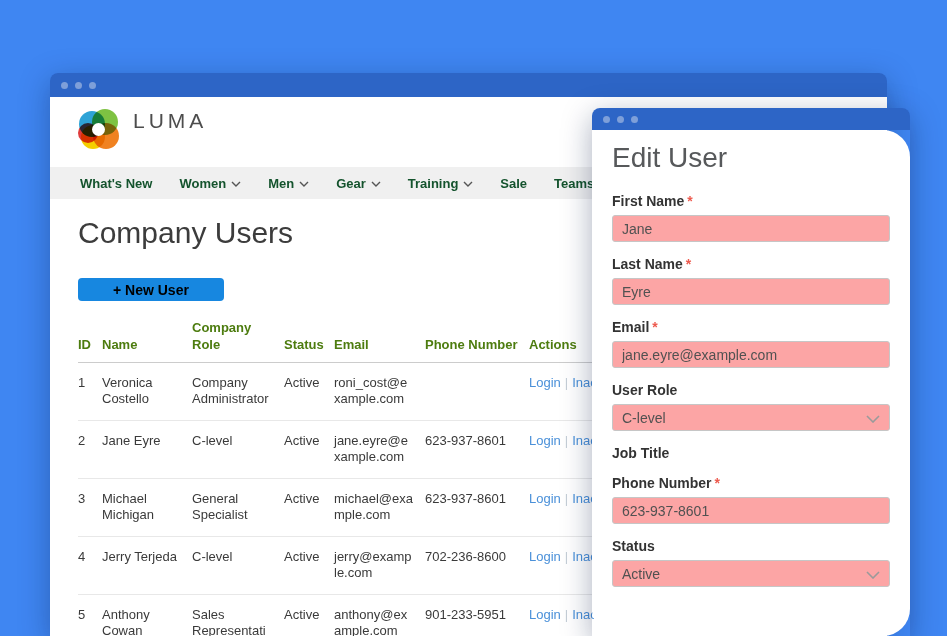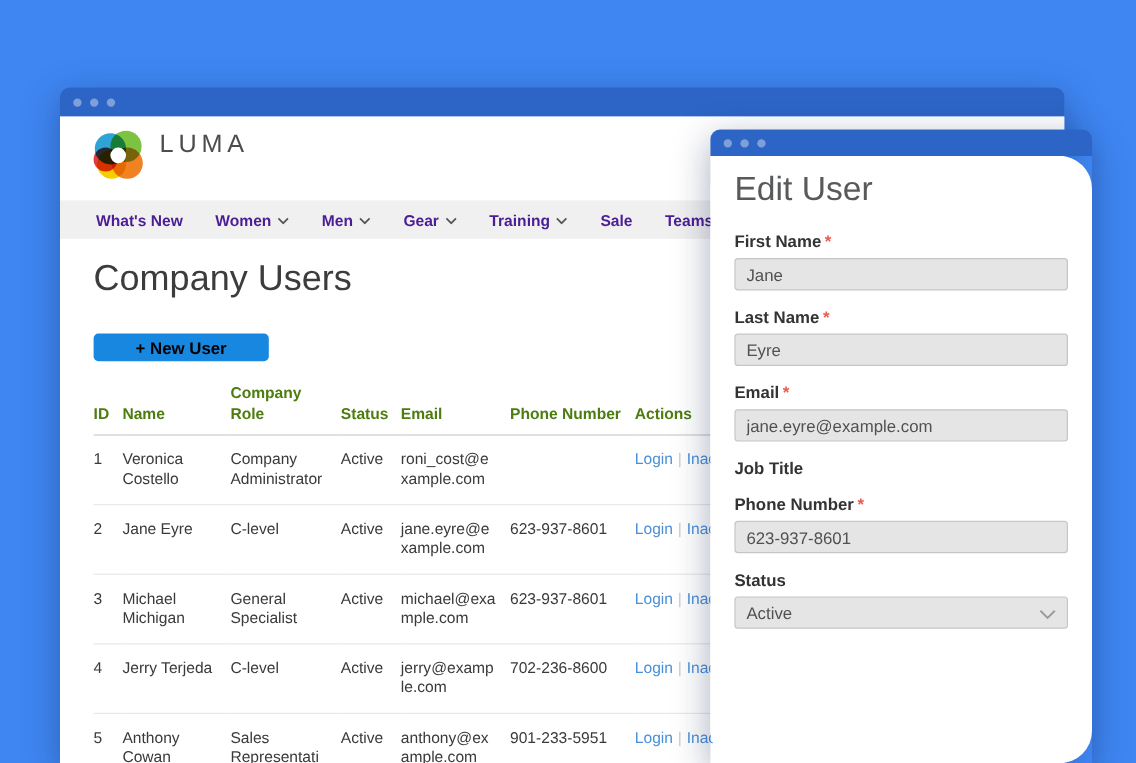"What's New" .nav-item { color: #4c1d95 -> #14532d }
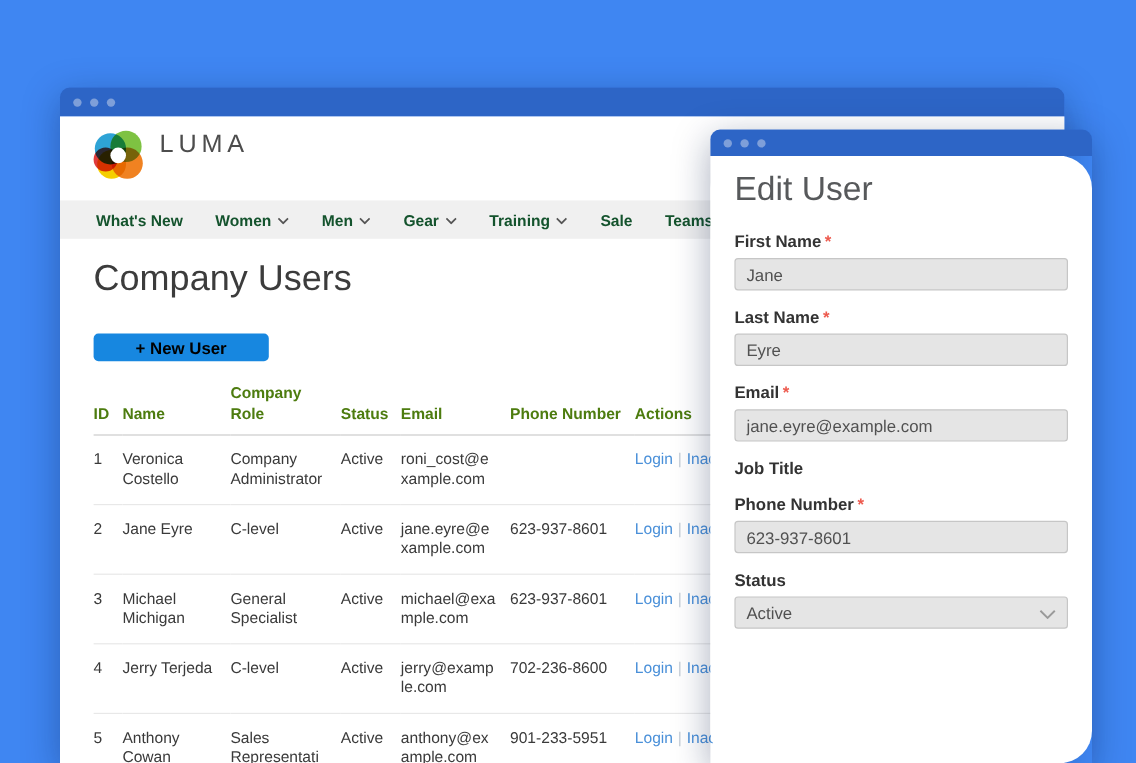"Jane" .text-input, .select-box { background: #e5e5e5 -> #fca5a5 }
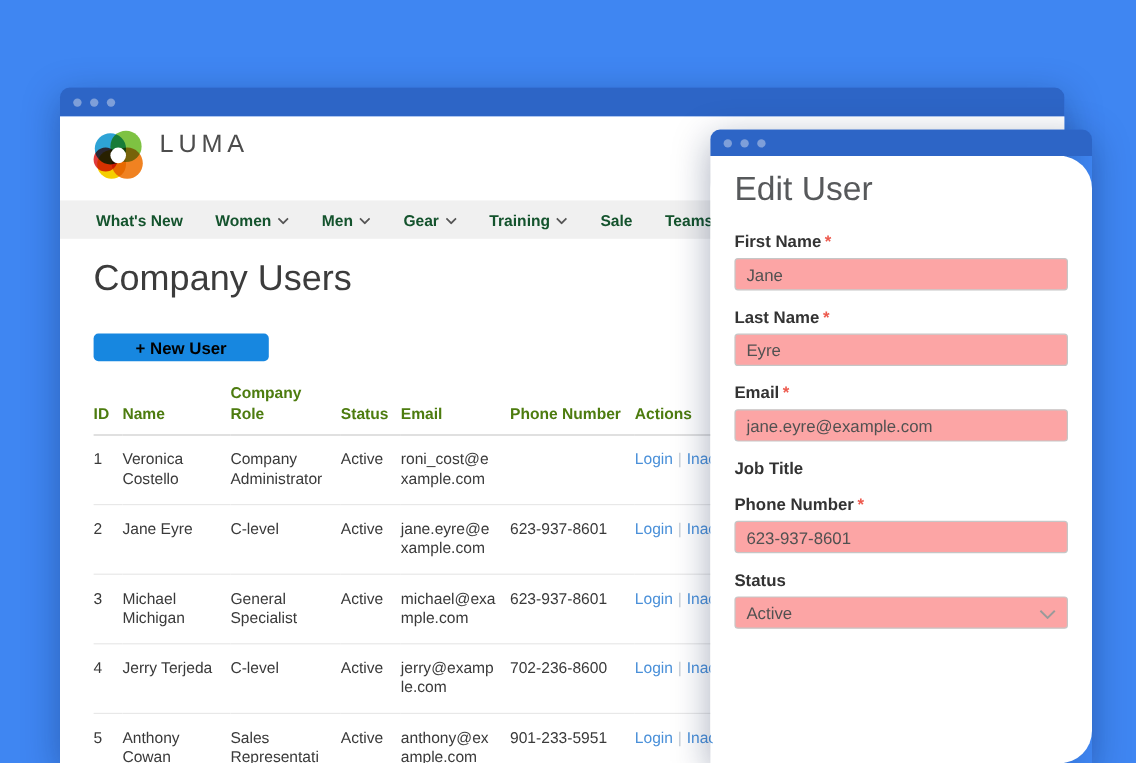"User Role" div.field { html: none -> <div> <div><span>User Role</span></div> <div> <span>C-level</span> <span><svg> <polyline></polyline> </svg></span> </div> </div> }
